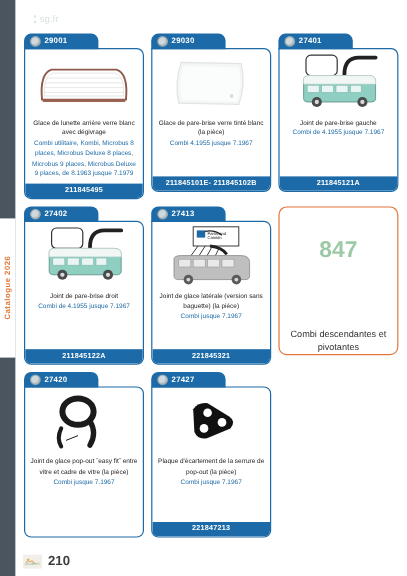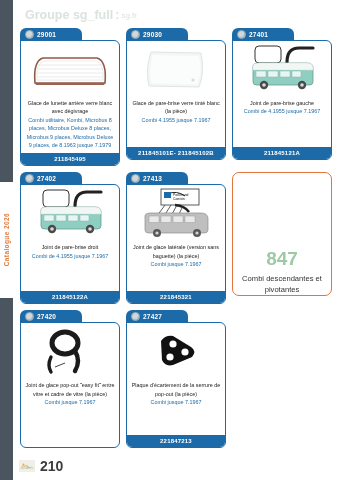"Groupe sg_full" span.h-main { html: <span>Groupe sg_full</span> -> none }
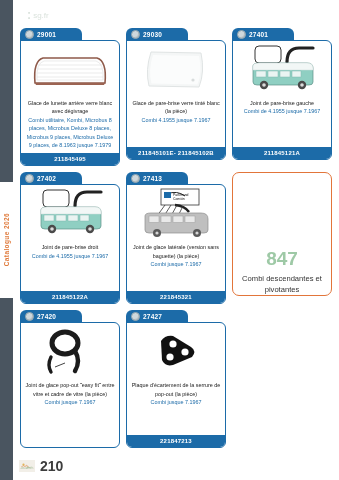"847" .cat-body { justify-content: flex-end -> space-between }
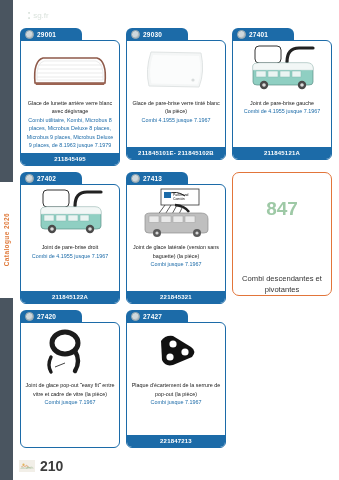"210" #page-num { font-size: 14px -> 11px }
